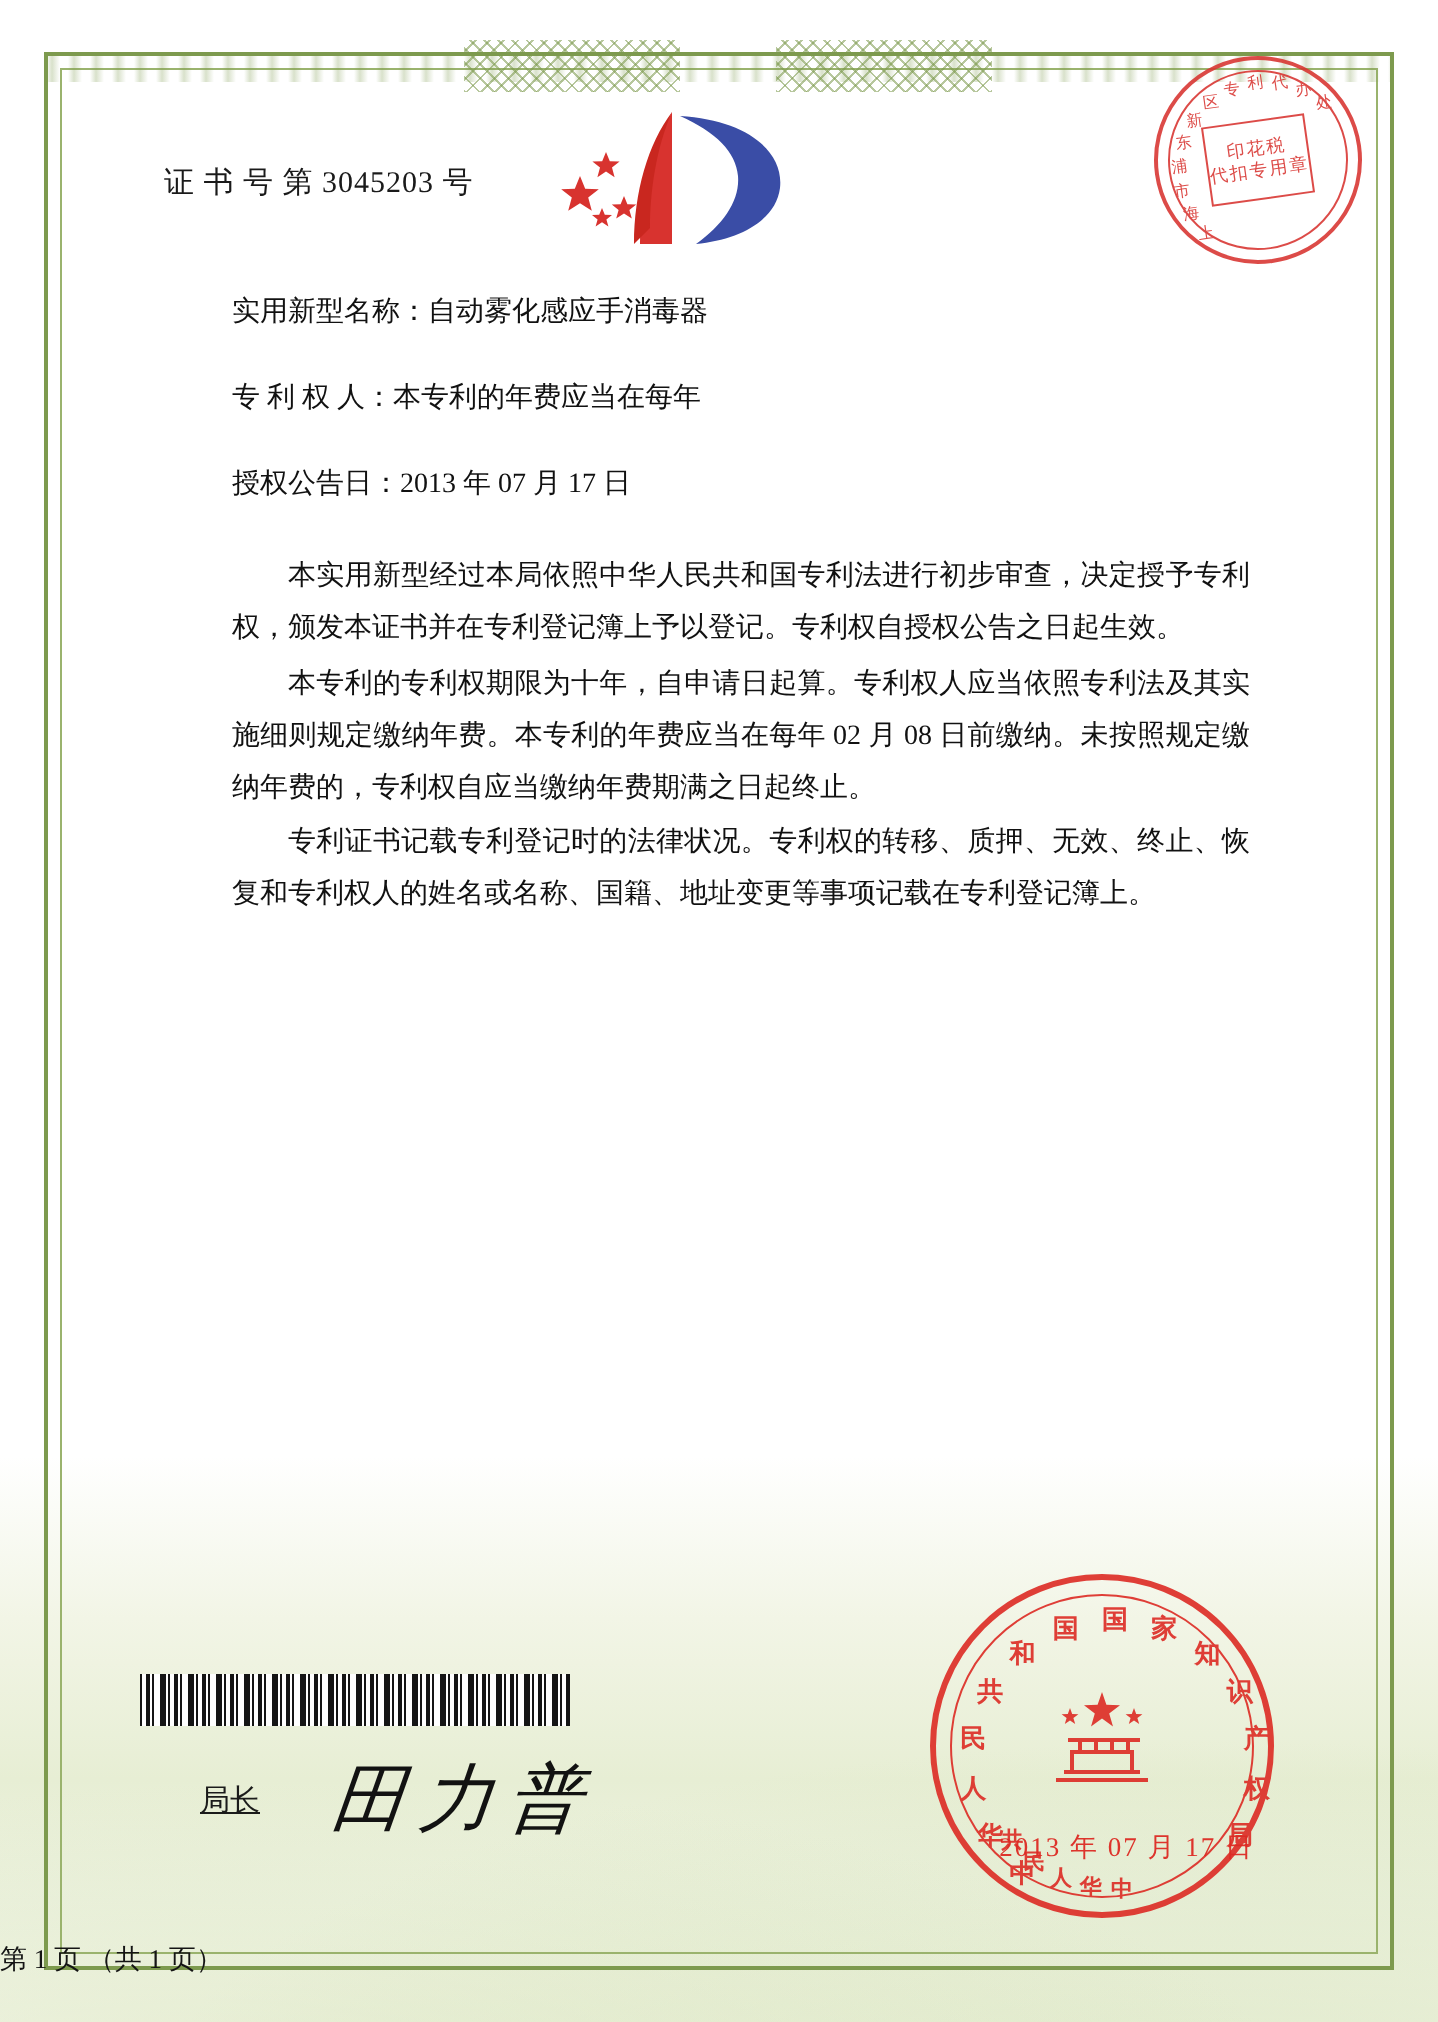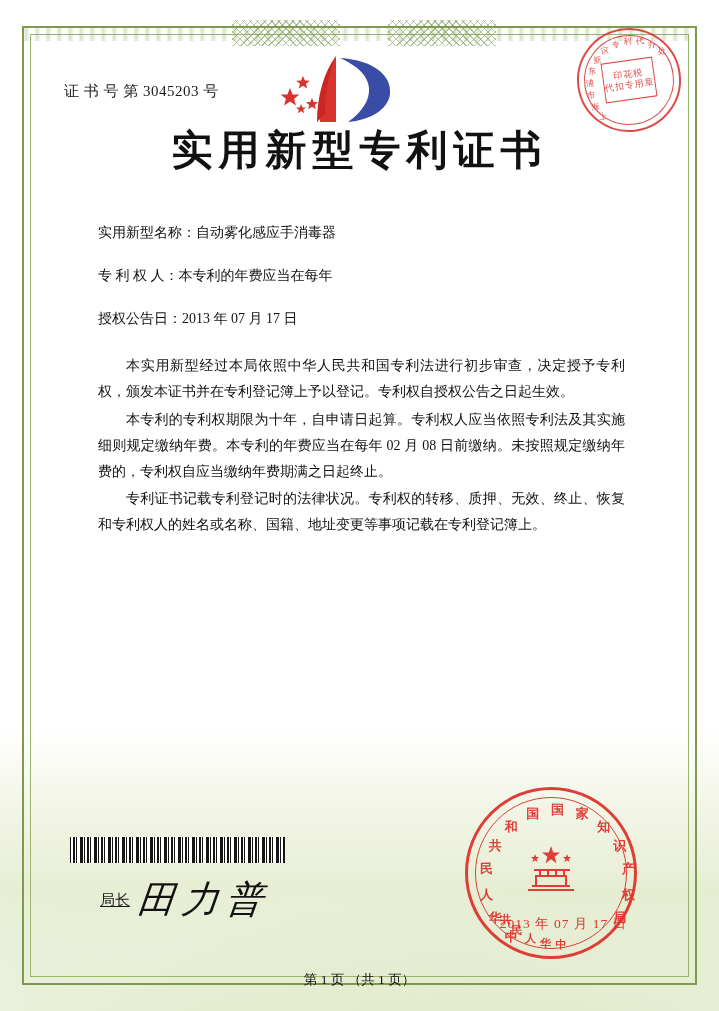"证 书 号 第 3045203" .content { padding: 22px 34px 0 34px -> 22px 34px 0 52px }
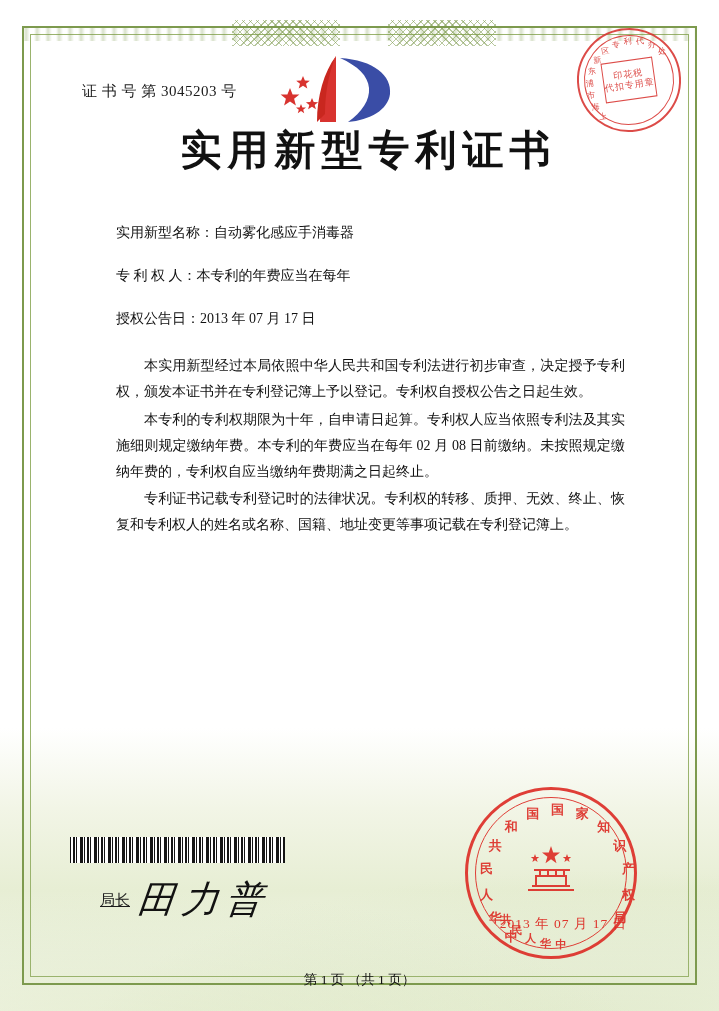"实用新型专利证书" div.title { html: <div>实用新型专利证书</div> -> none }
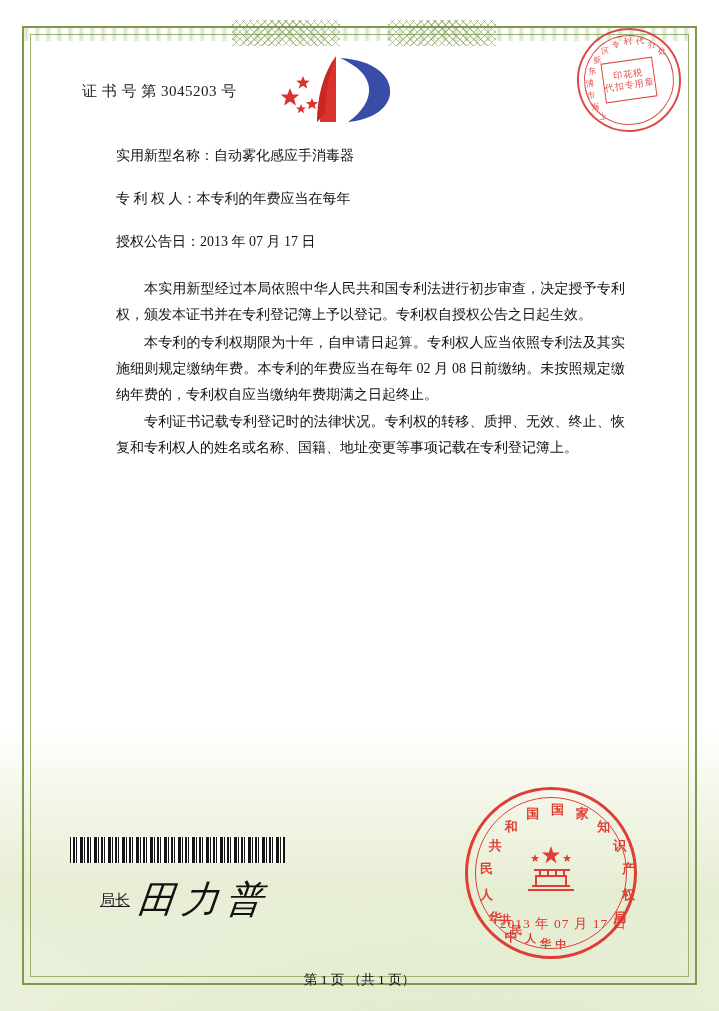"局长" .sign-row .label { margin-right: 8px -> 36px }
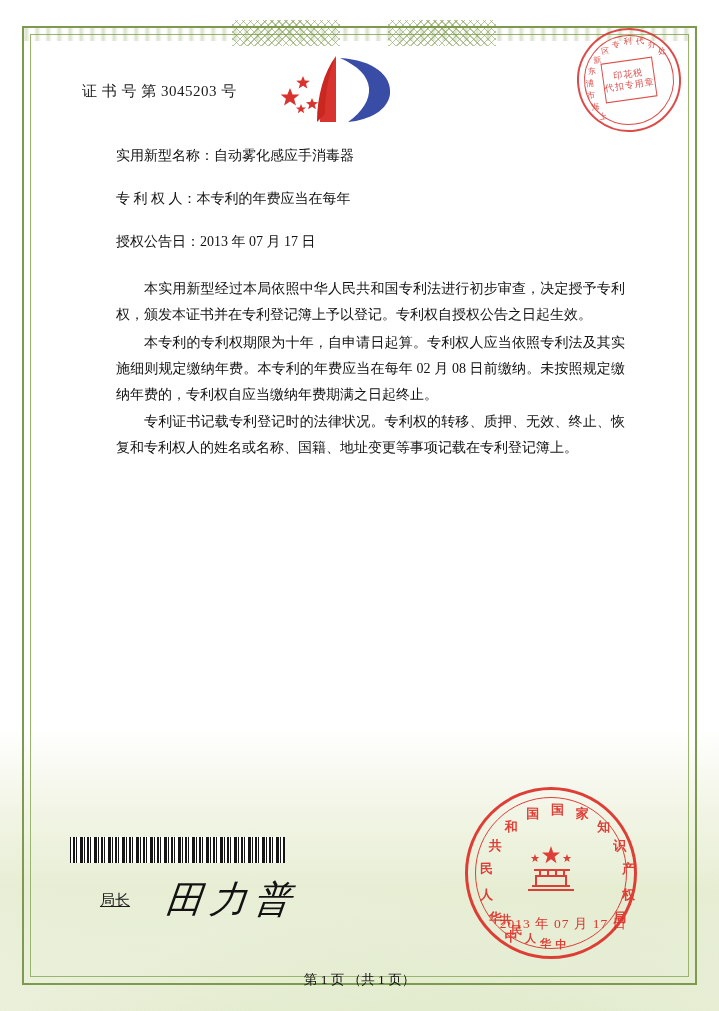"第 1 页 （共 1" .footer { text-align: center -> left }
